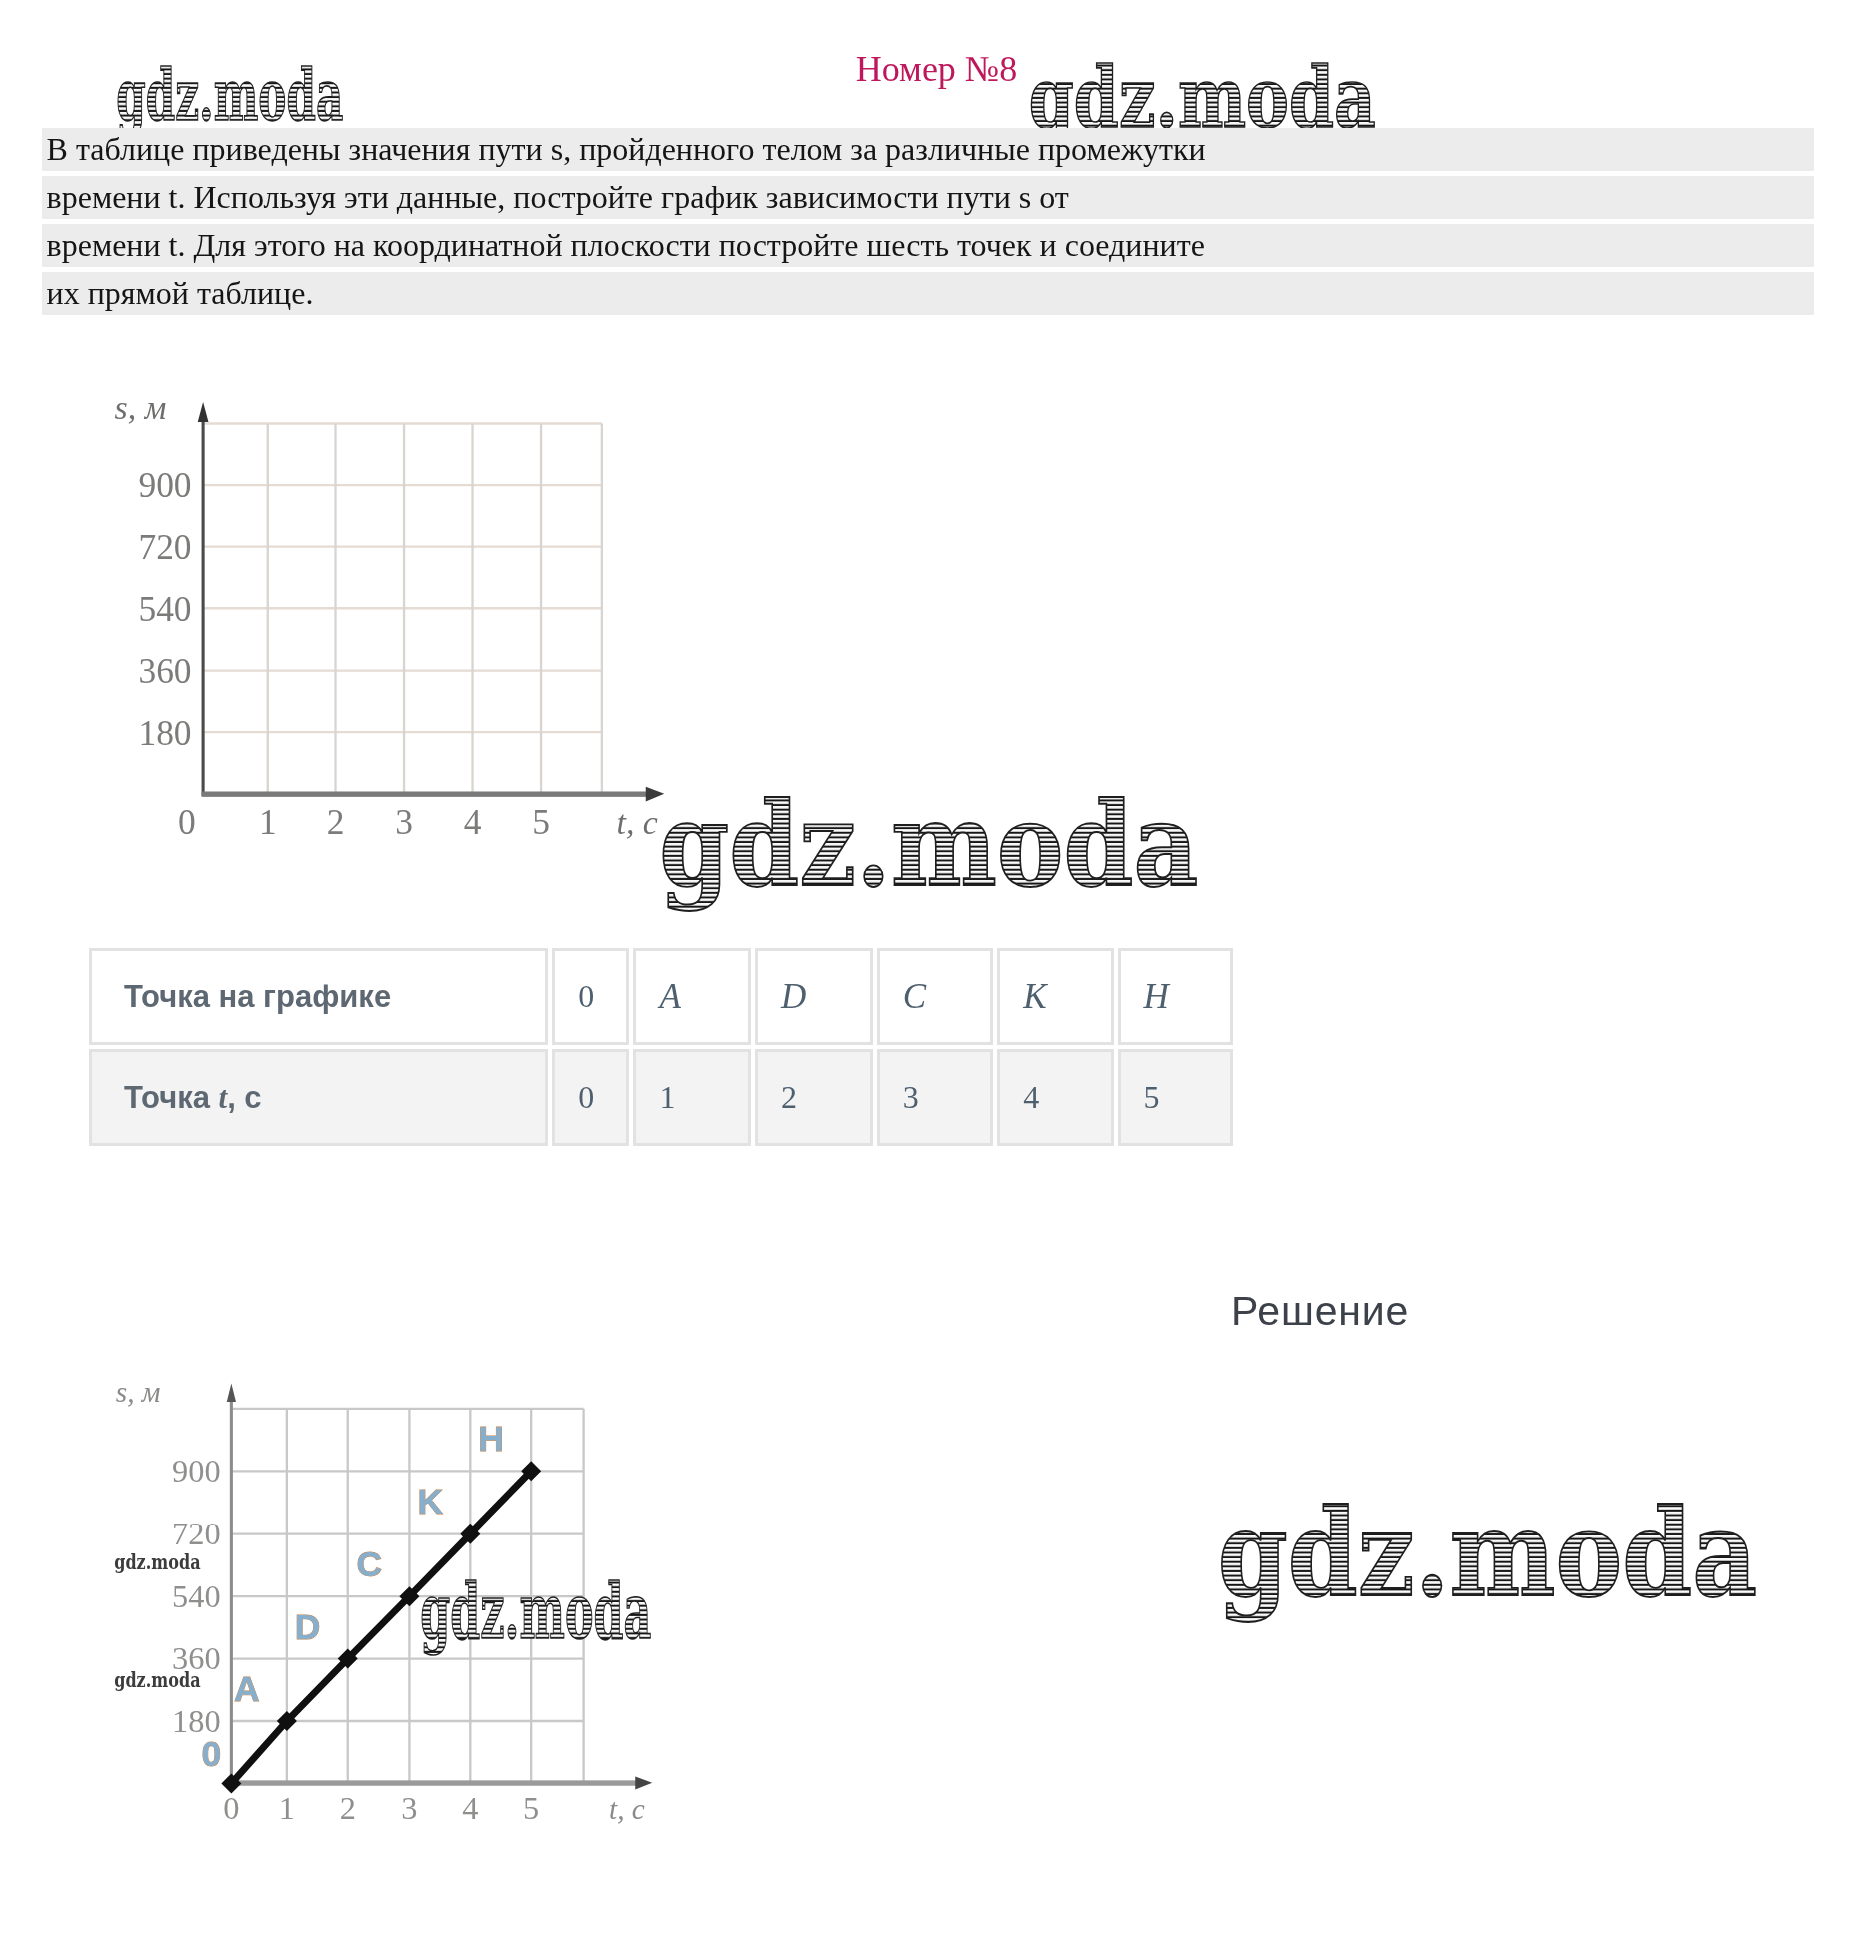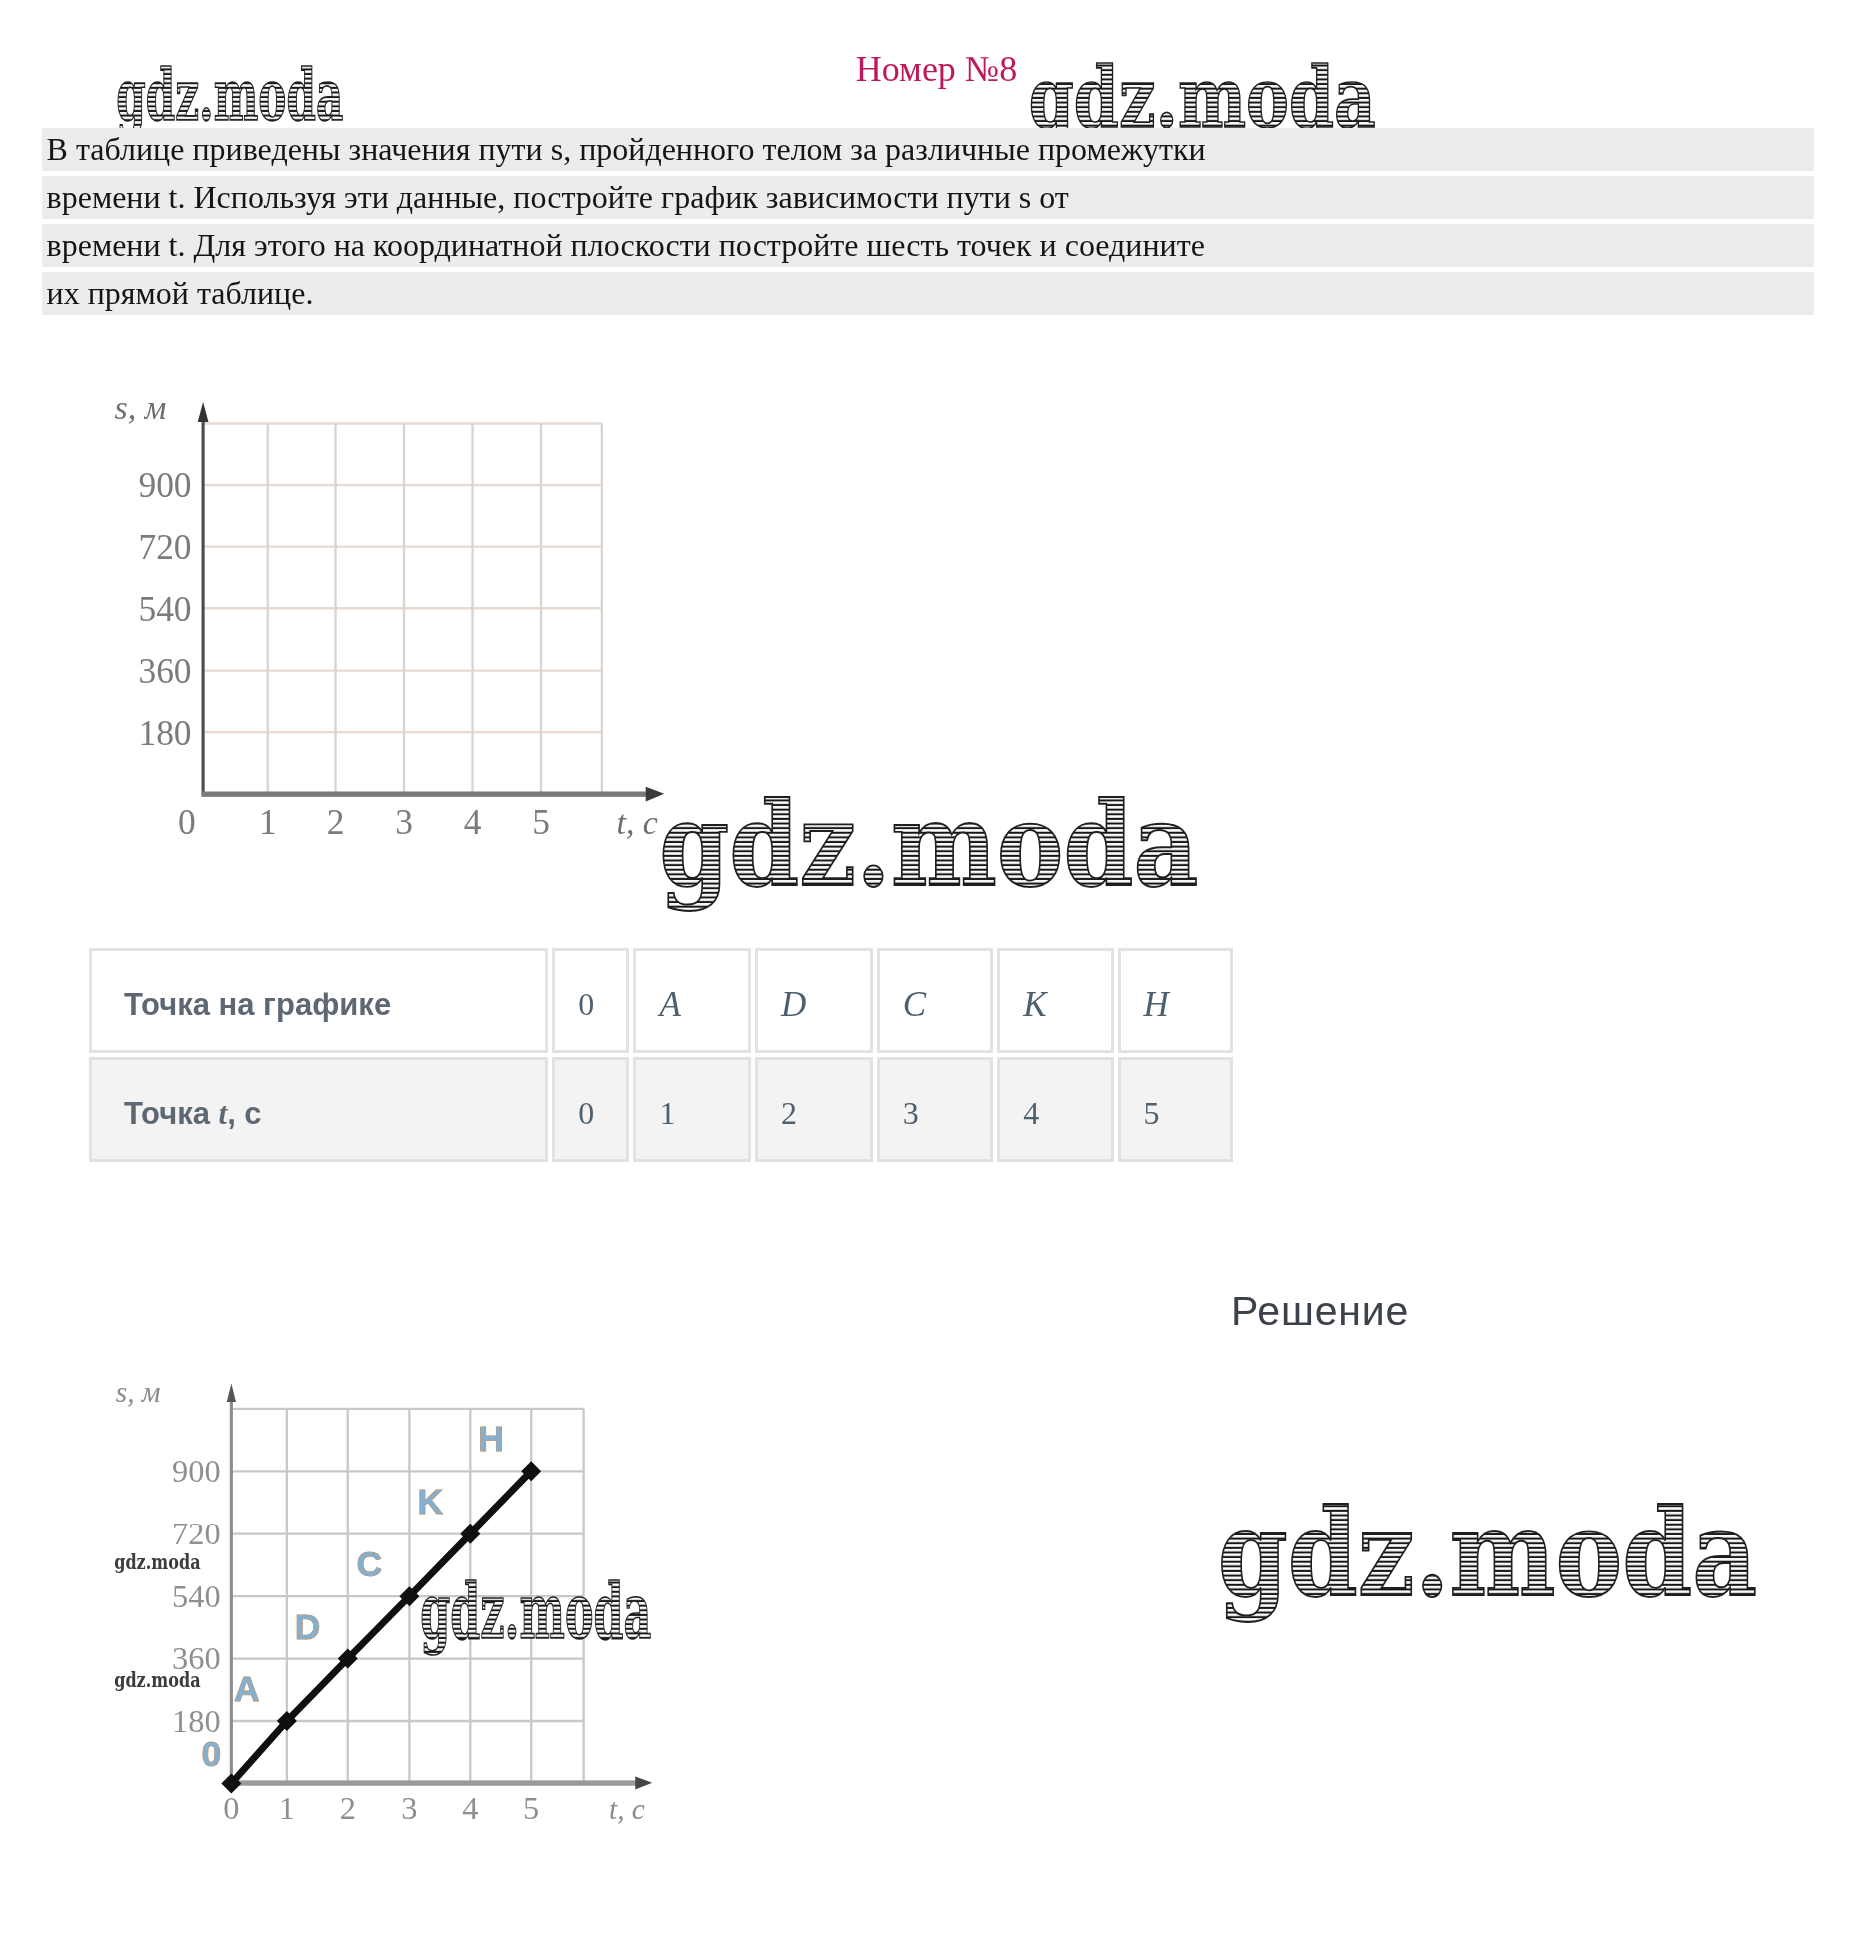"Точка на графике" td { padding: 8px 0 0 23px -> 0 0 0 23px }
